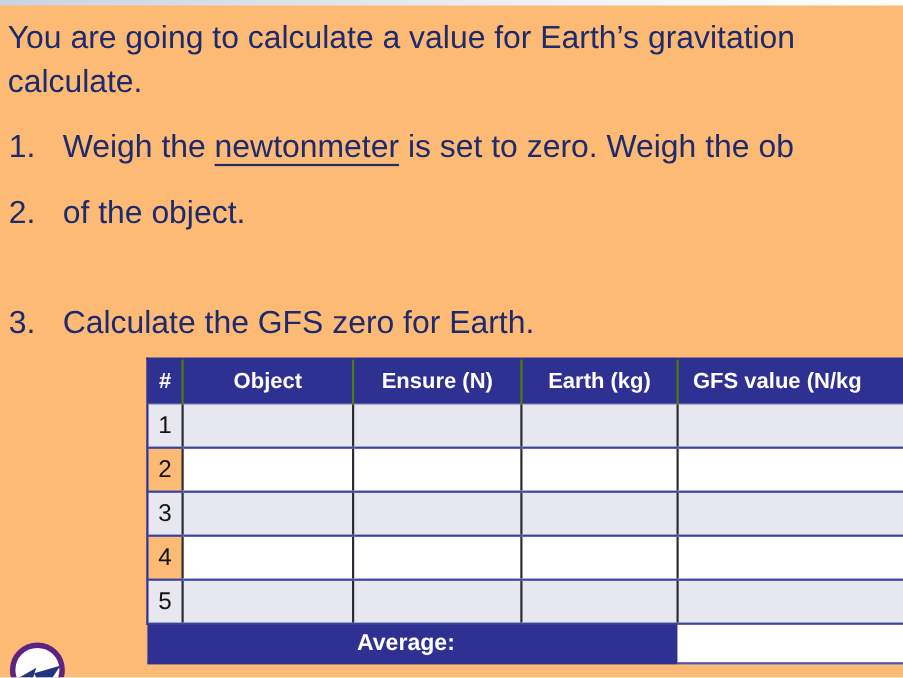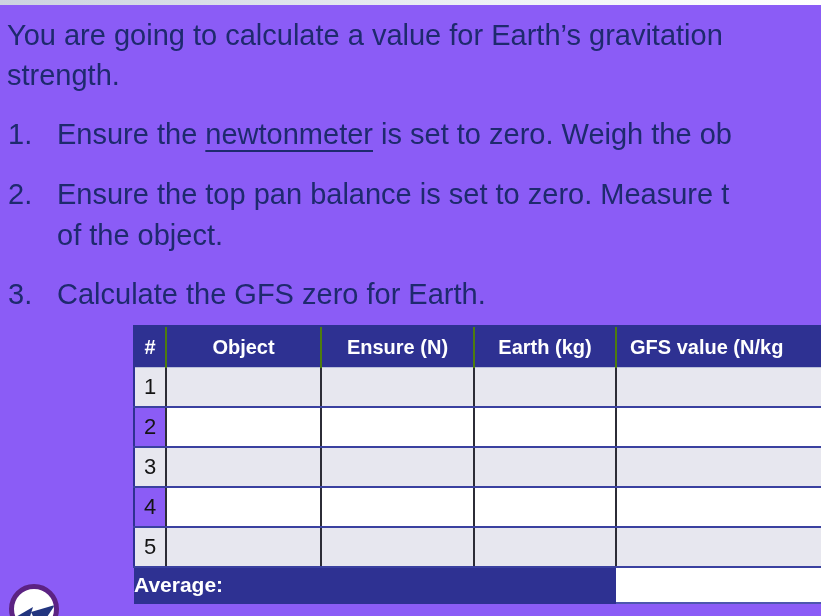"You are going to calculate" .screen { background: #8b5cf6 -> #fdba74 }
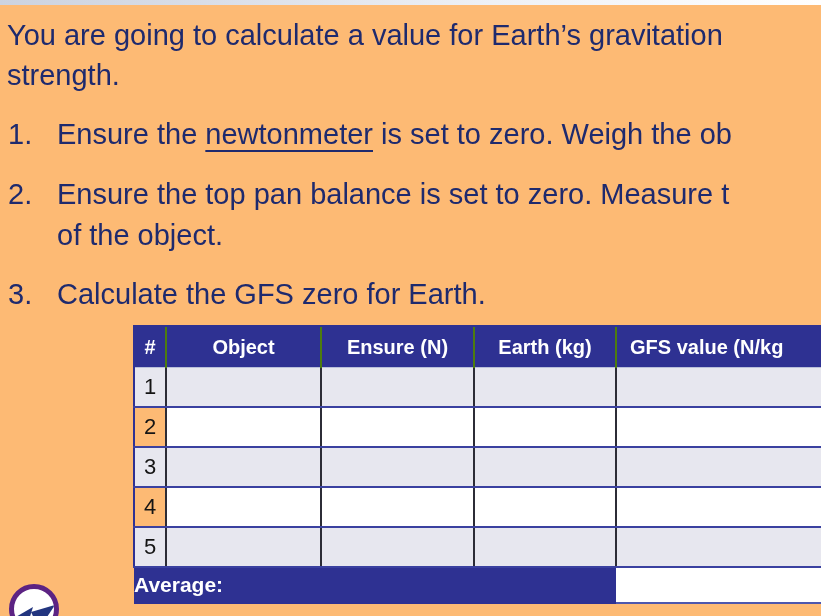"strength." div { text: strength -> calculate }
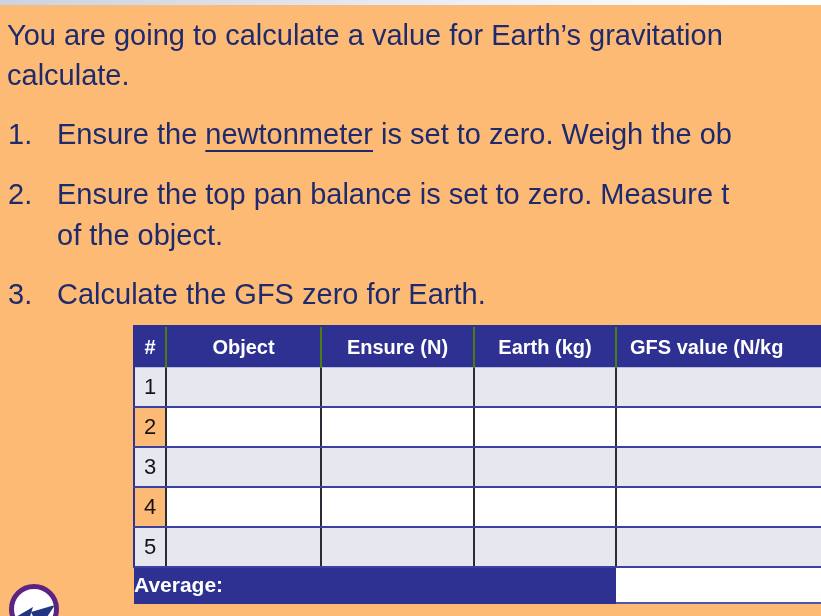"Ensure the" span { text: Ensure -> Weigh }
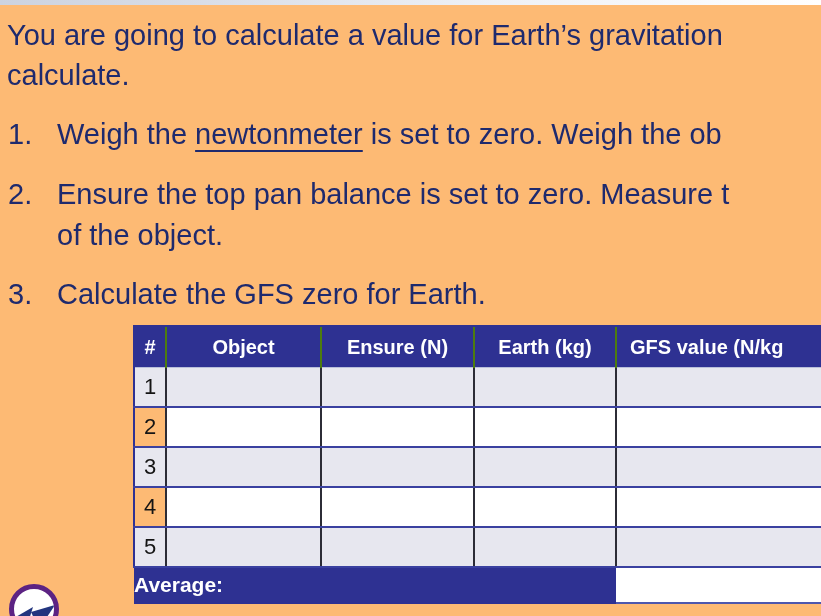"Ensure the top pan balance" div { html: <div>Ensure the top pan balance is set to zero. Measure t</div> -> none }
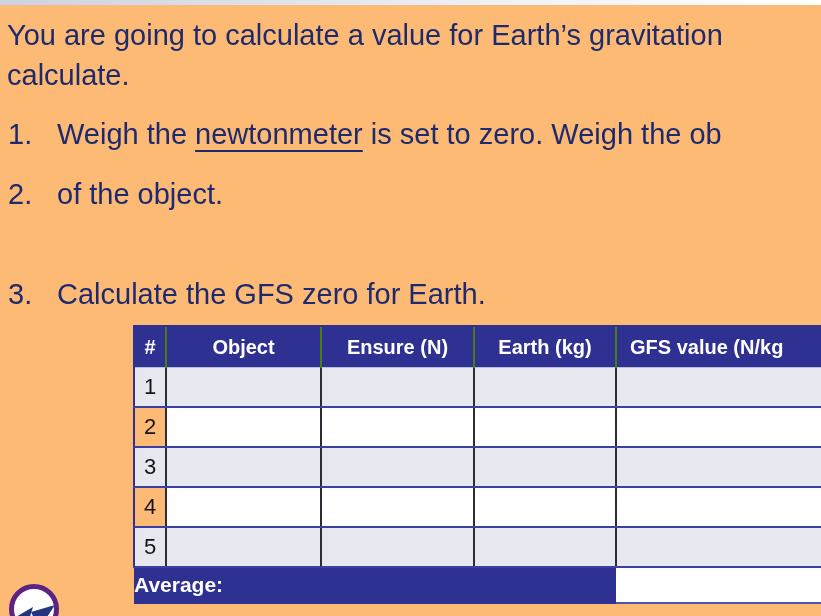"Average:" .results td.avg-label { text-align: left -> center }
